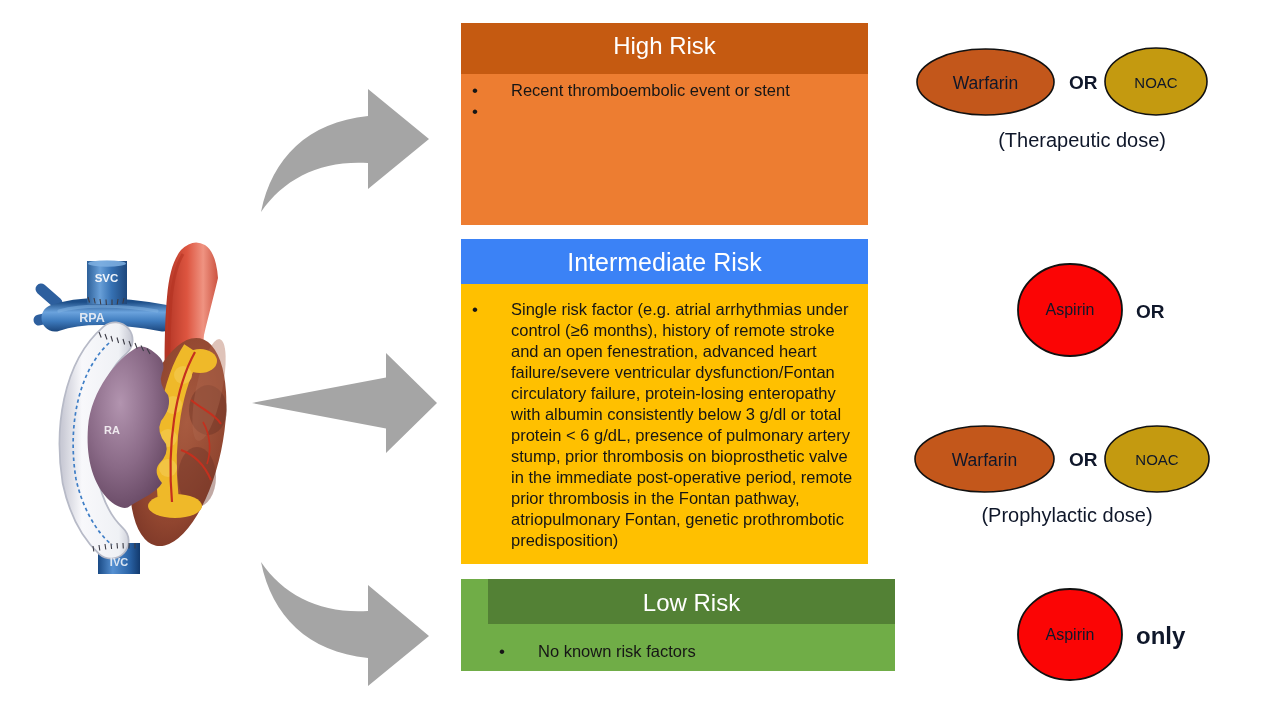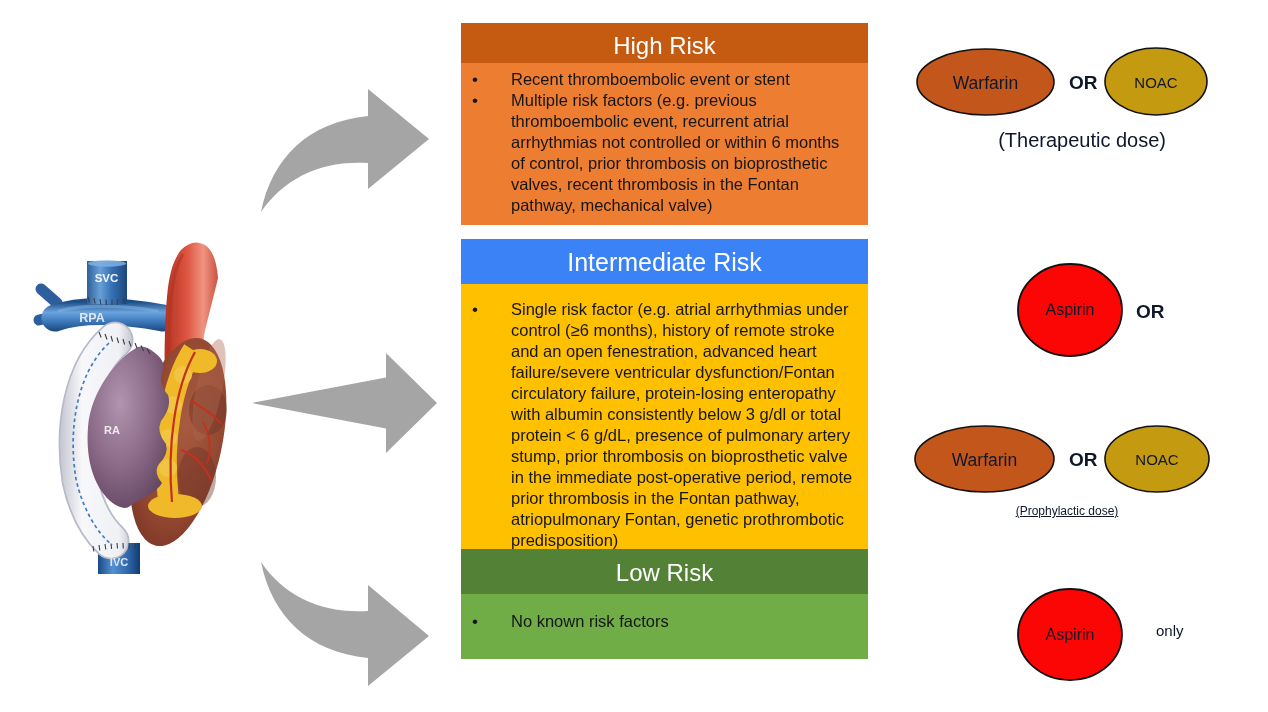"High Risk" div.hdr { height: 40px -> 51px }
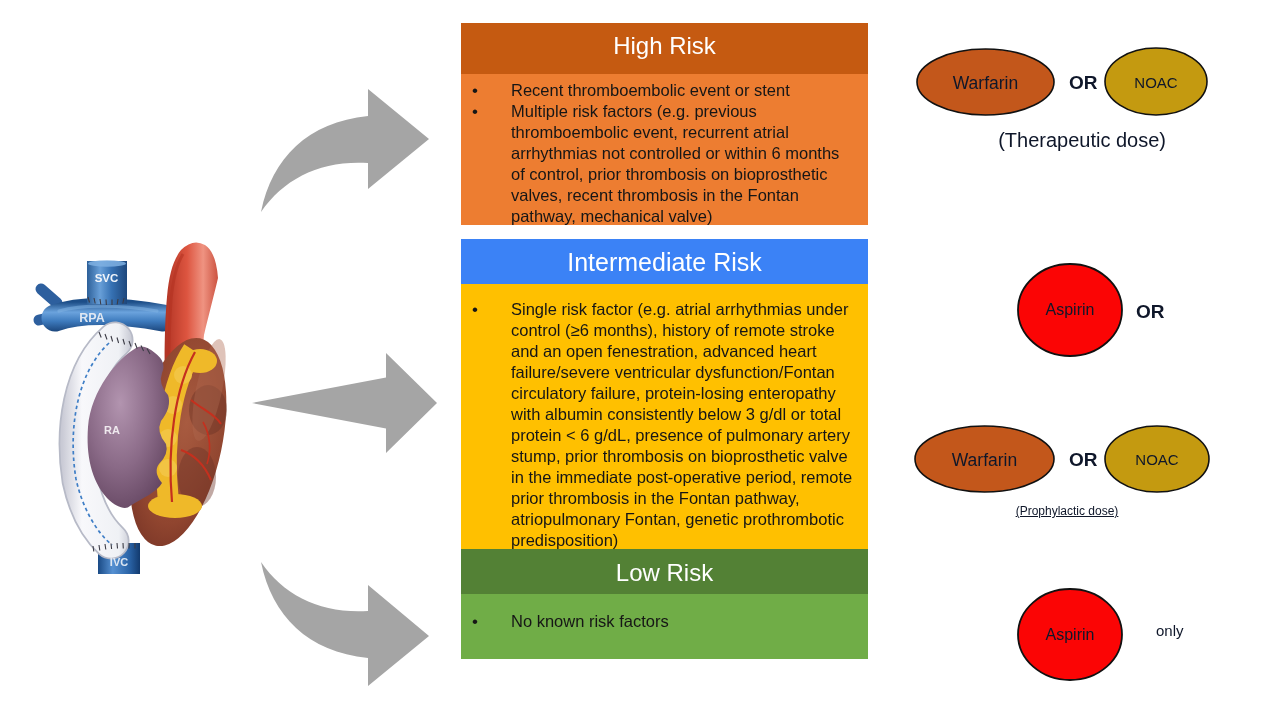"Multiple risk factors (e.g. previous" div { html: <div>Multiple risk factors (e.g. previous<br>thromboembolic event, recurrent atrial<br>arrhythmias not controlled or within 6 months<br>of control, prior thrombosis on bioprosthetic<br>valves, recent thrombosis in the Fontan<br>pathway, mechanical valve)</div> -> none }
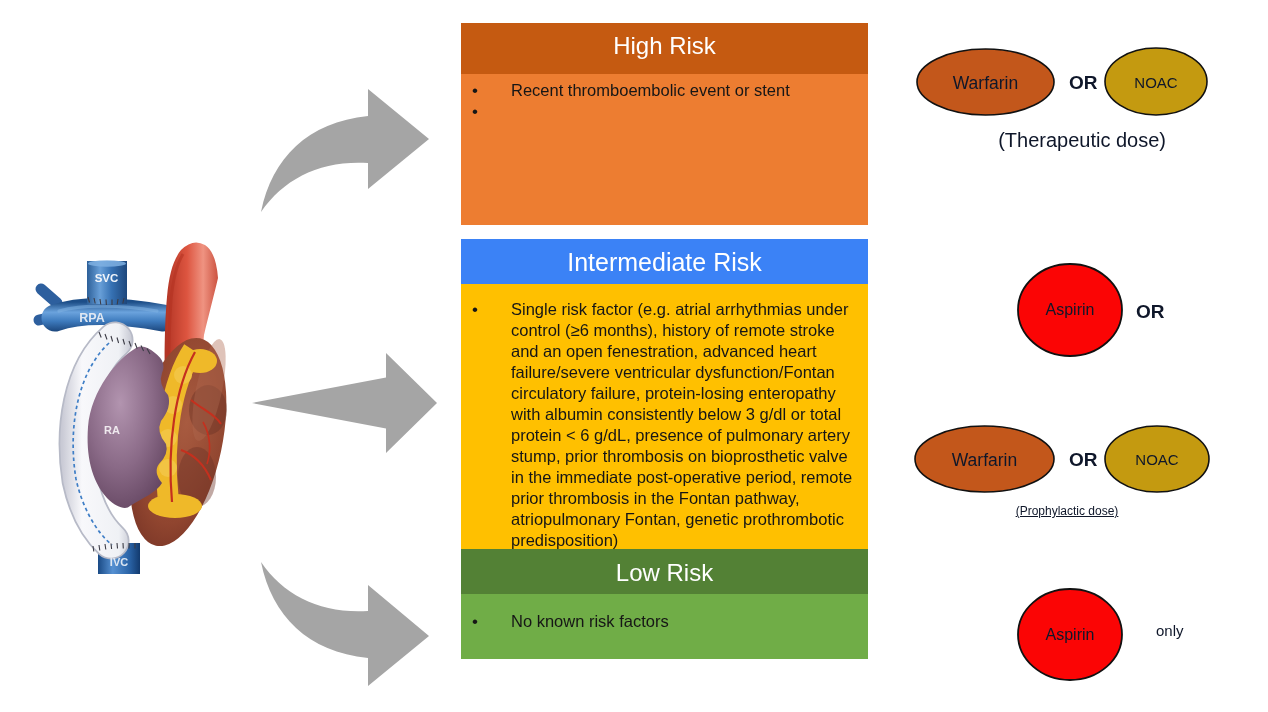"(Prophylactic dose)" div.blk { font-size: 12px -> 20px; text-decoration: underline -> none }
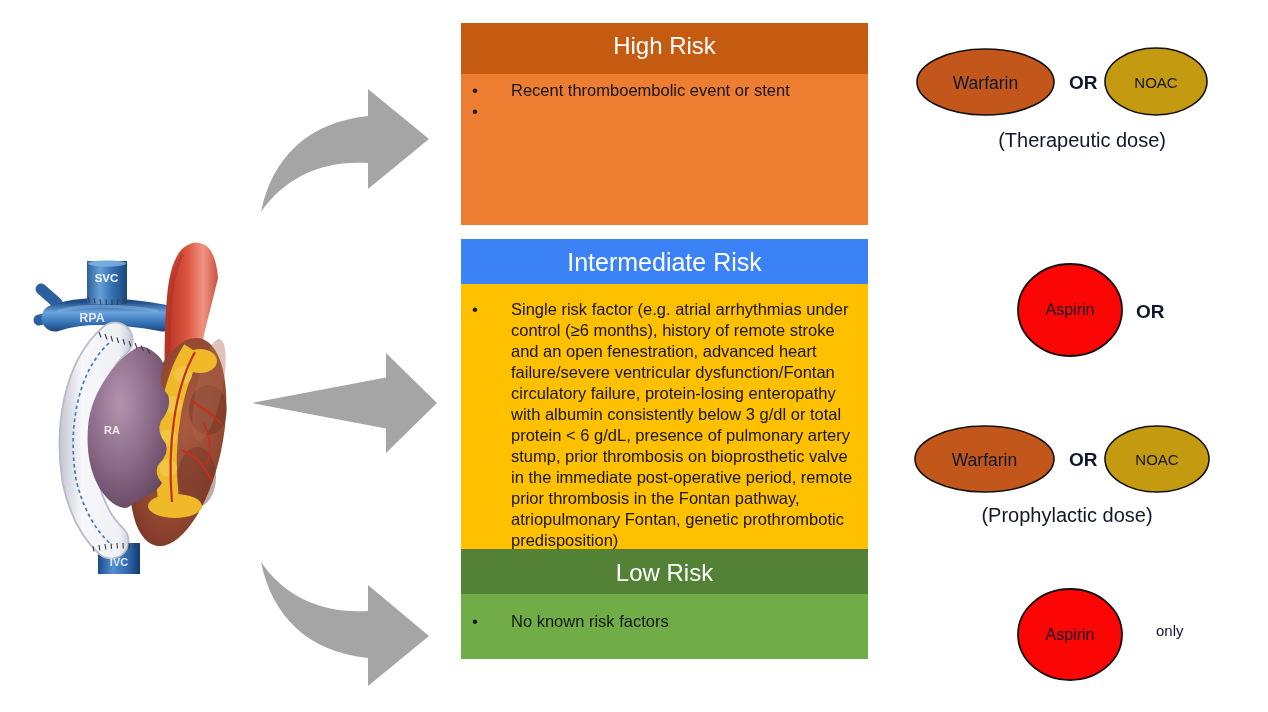"Low Risk" div.box { height: 110px -> 92px; padding-left: none -> 27px; top: 549px -> 579px }
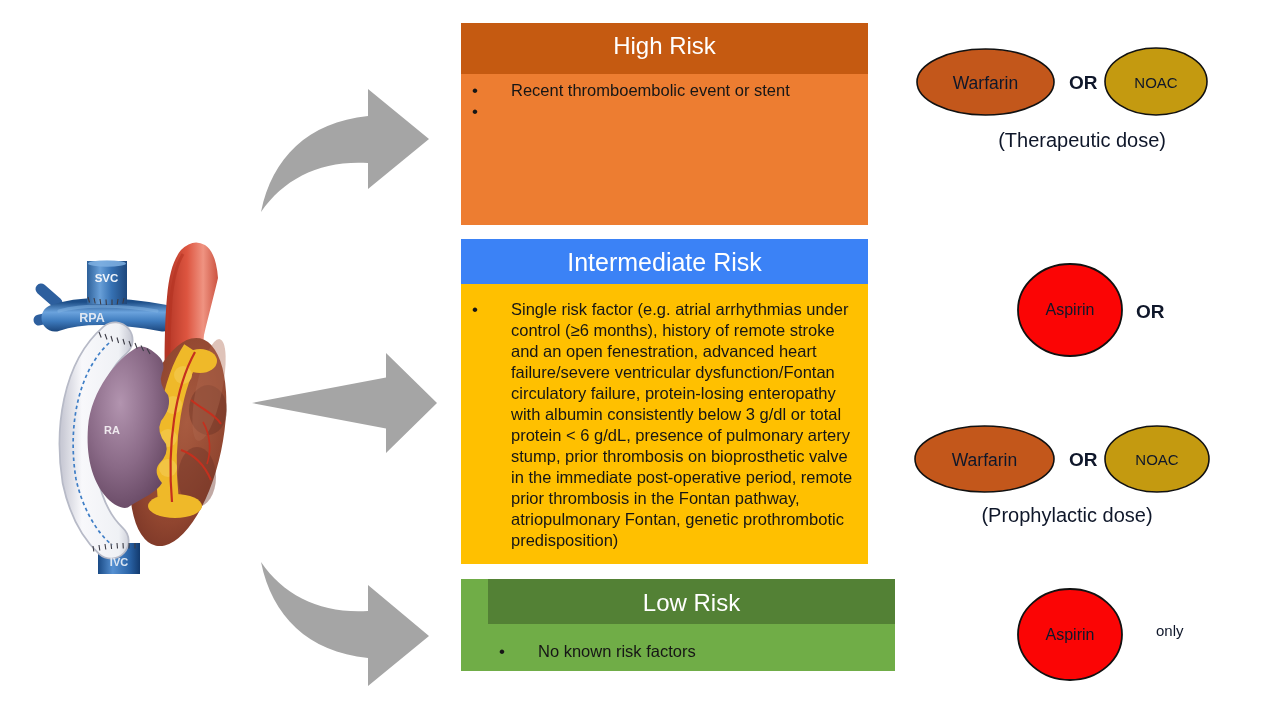"only" div.blk { font-size: 15px -> 24px; font-weight: 400 -> 700; margin-left: 20px -> none }
